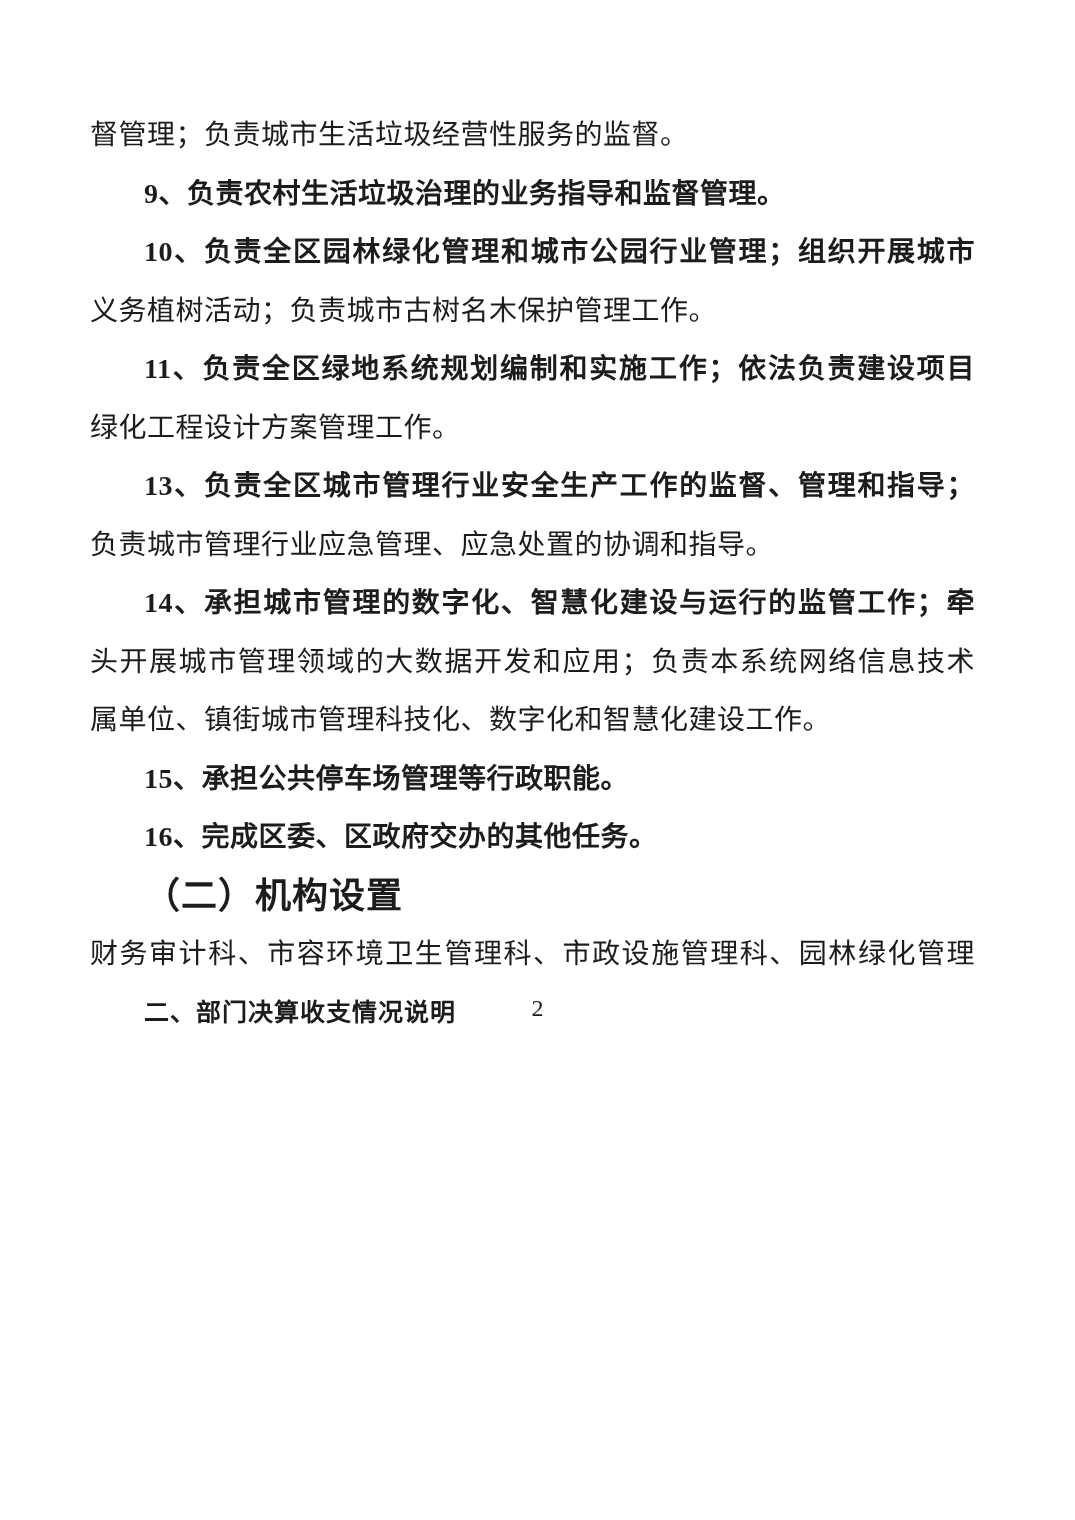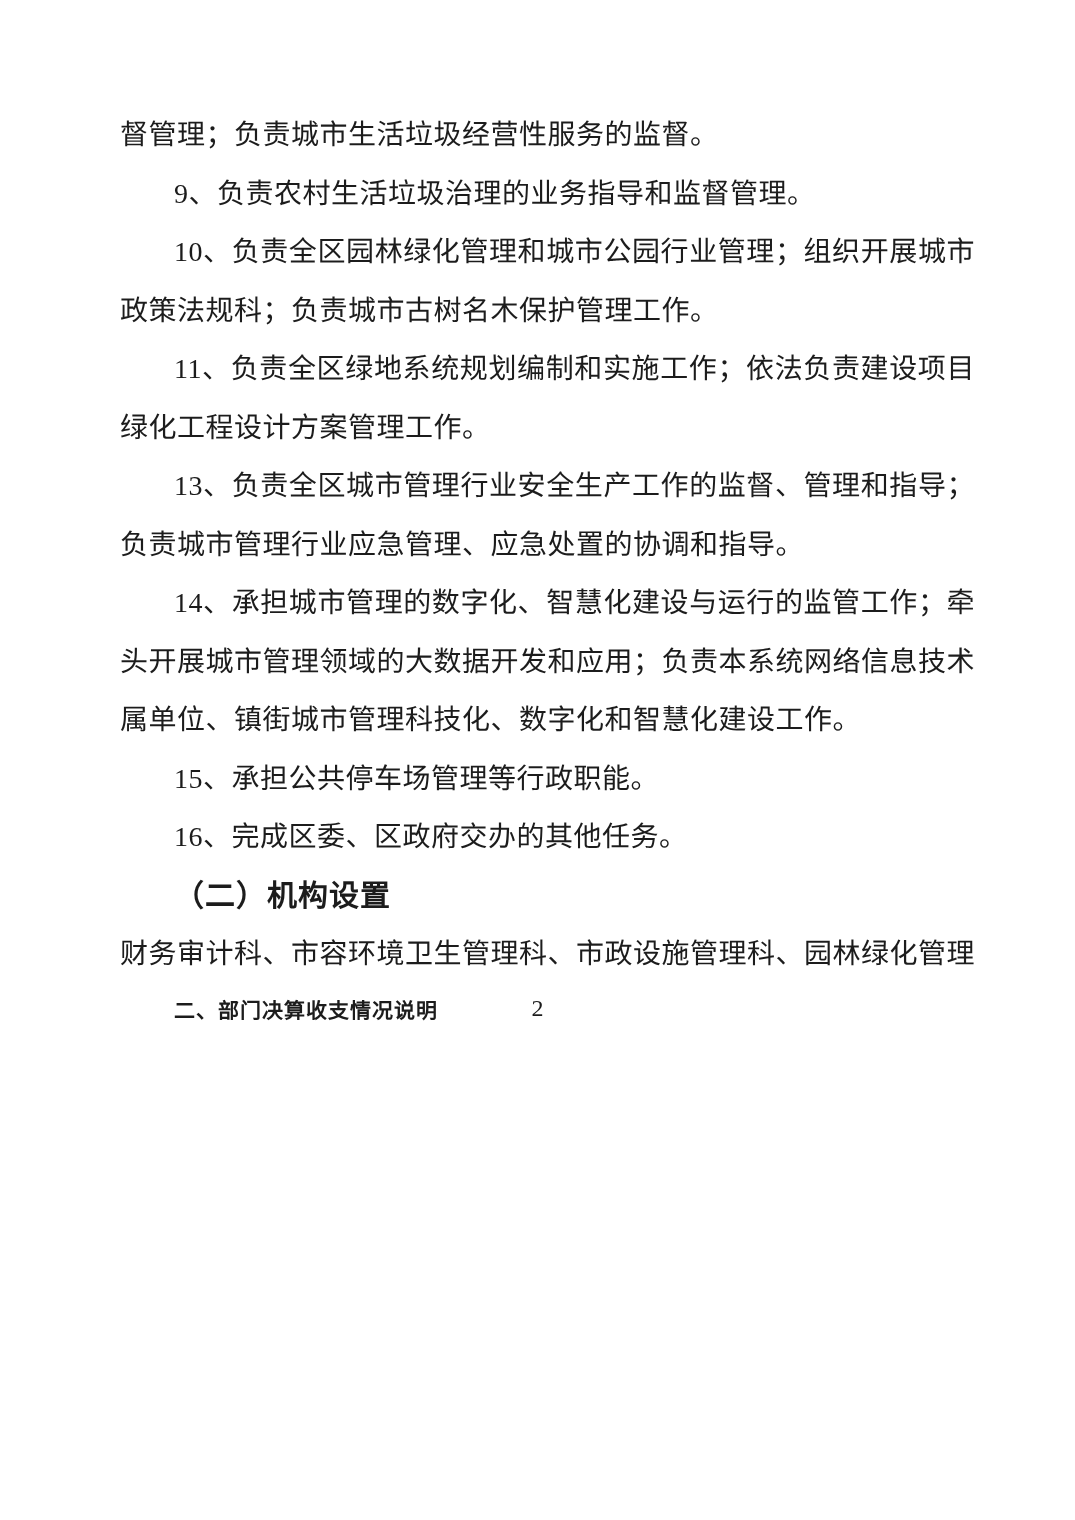"督管理；负责城市生活垃圾经营性服务的监督。" .page { padding: 106px 100px 0 120px -> 106px 100px 0 90px }
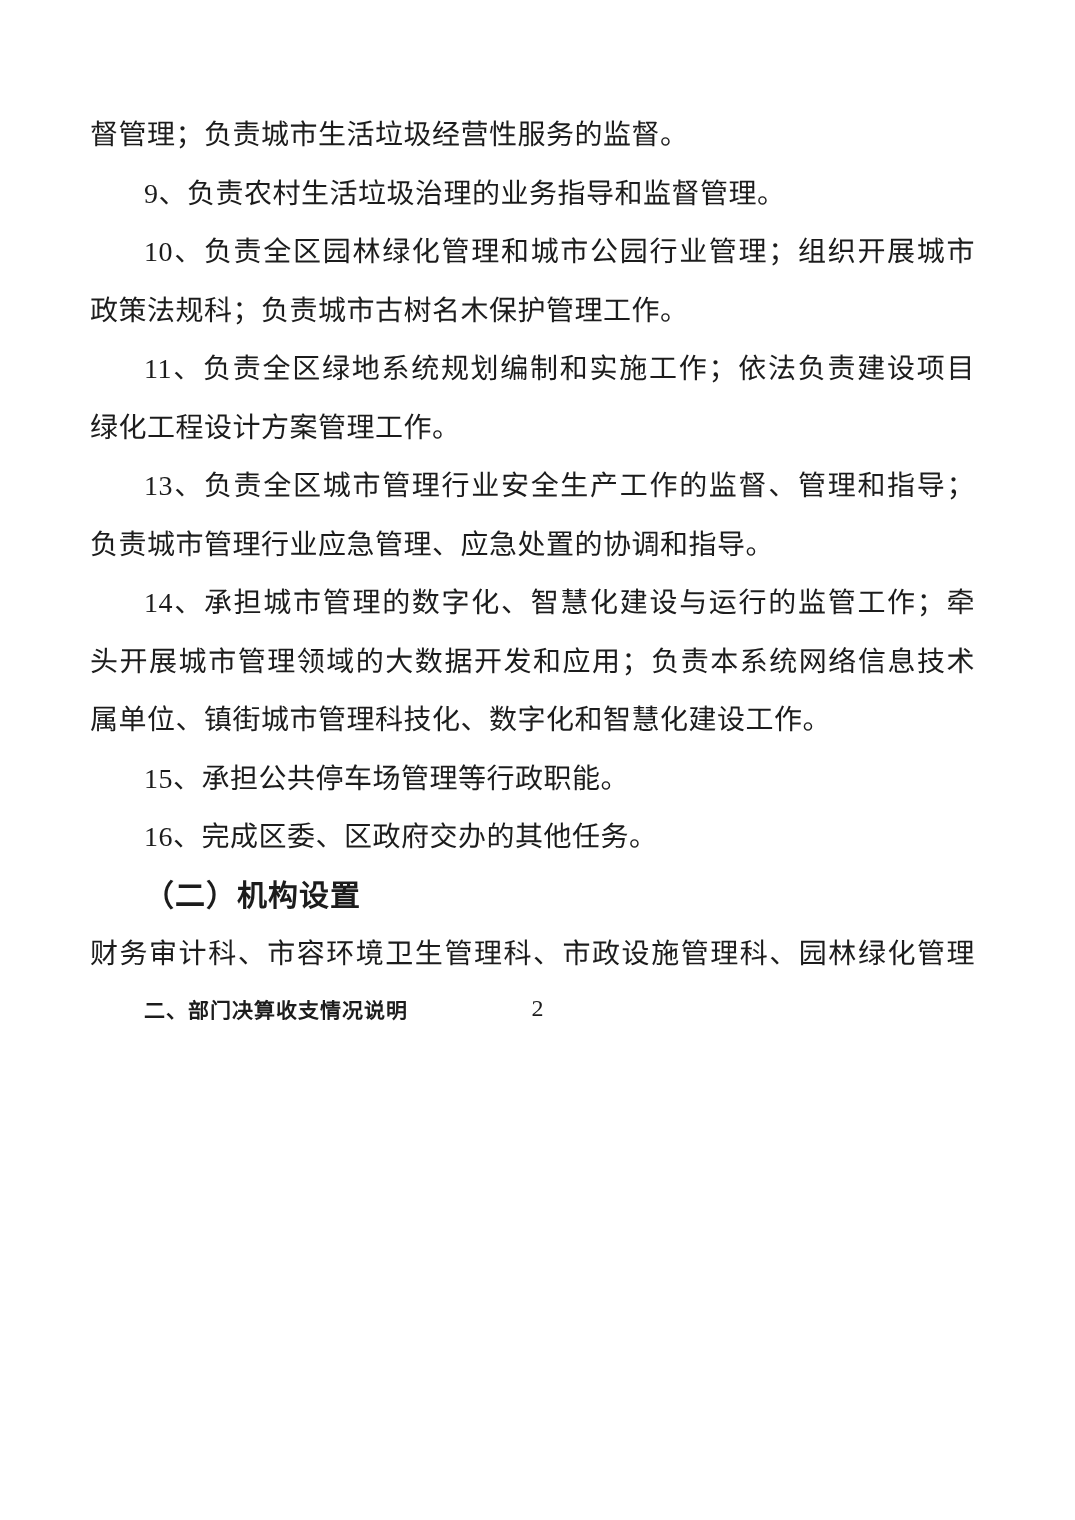"9、负责农村生活垃圾治理的业务指导和监督管理。" .ind { font-weight: none -> bold }
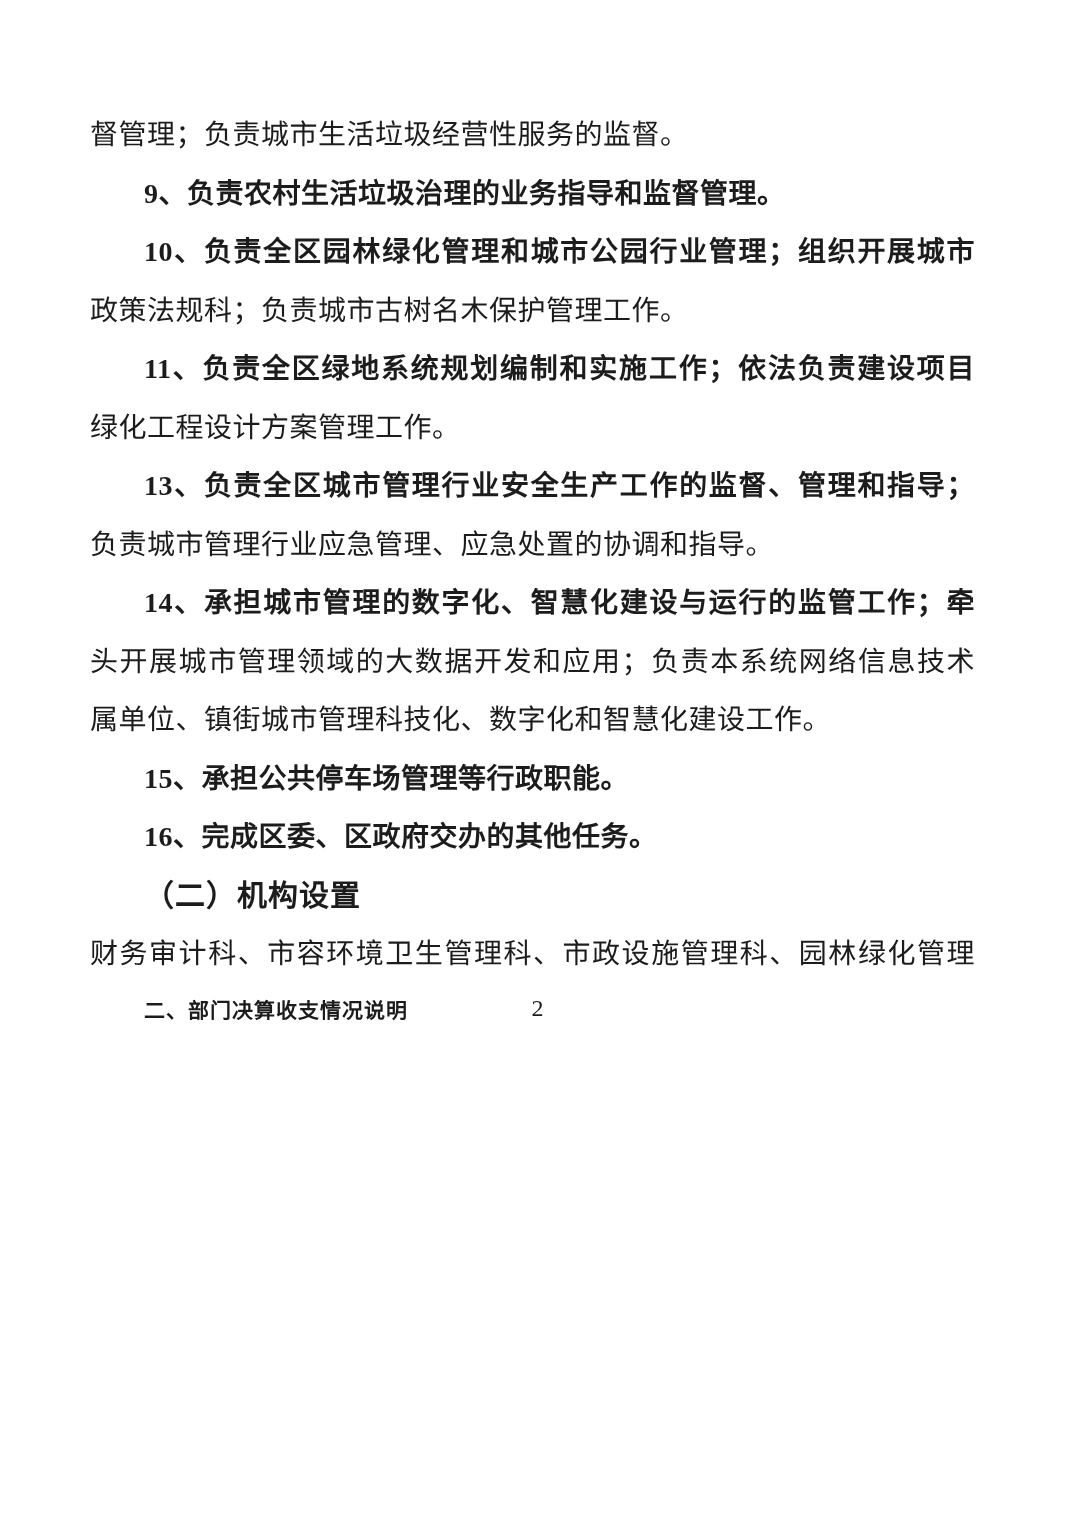"政策法规科；负责城市古树名木保护管理工作。" div.ln { text: 政策法规科 -> 义务植树活动 }
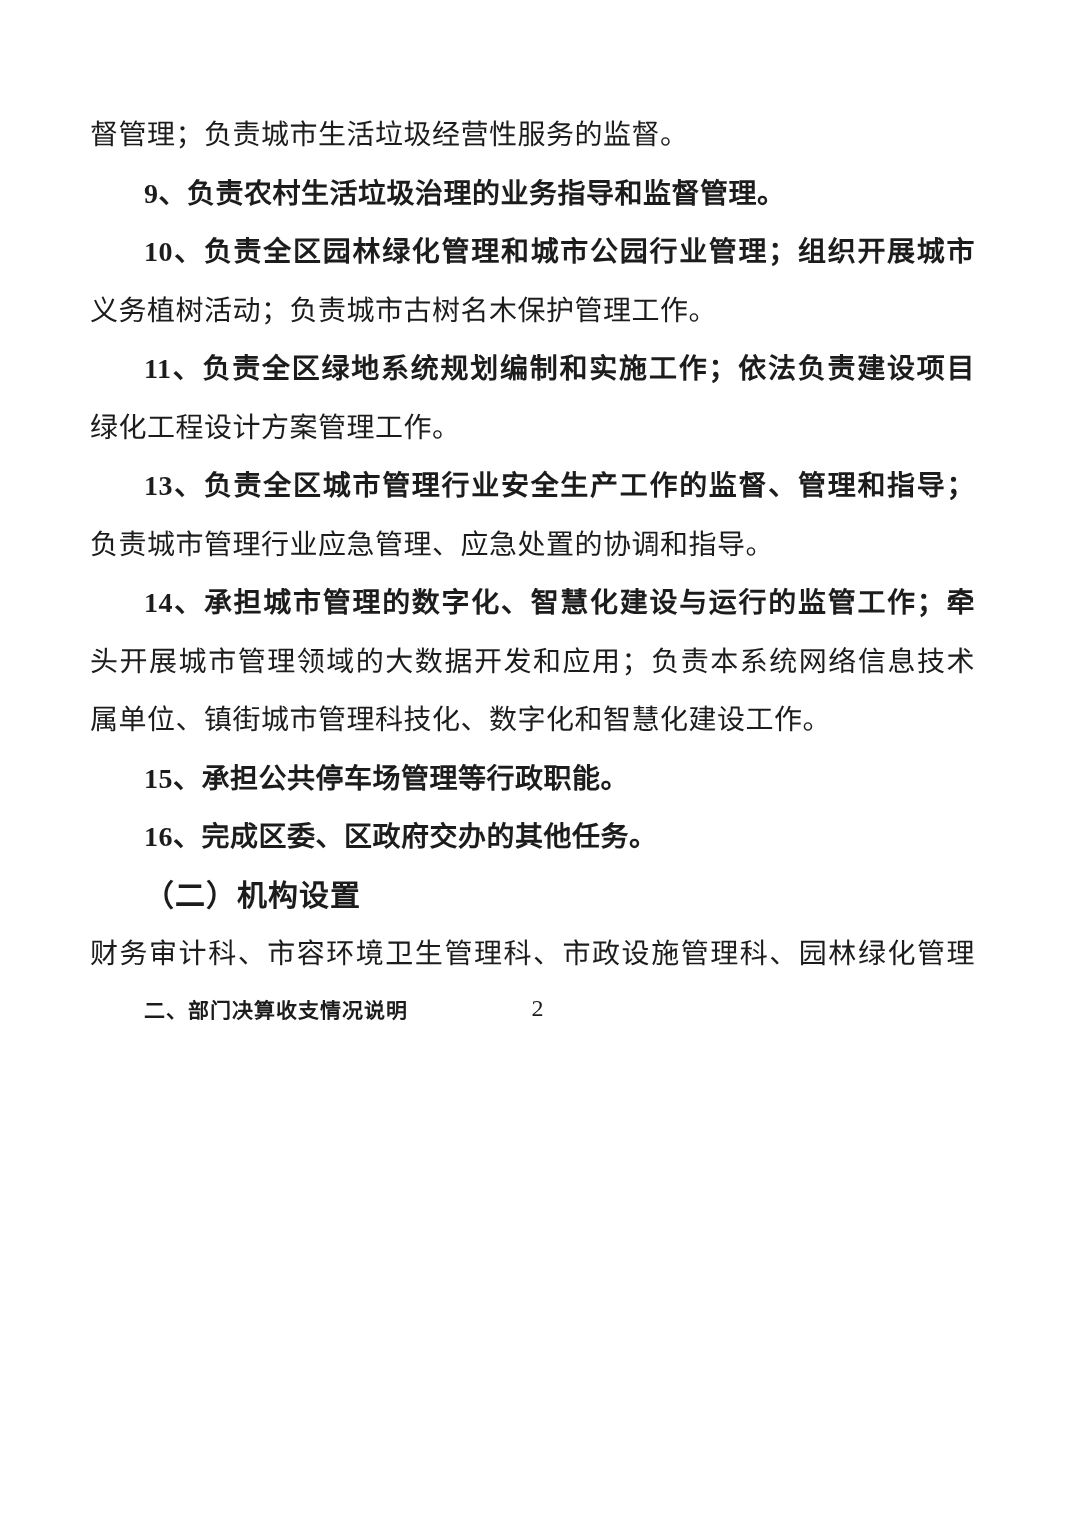"（二）机构设置" .hk { font-size: 30px -> 36px }
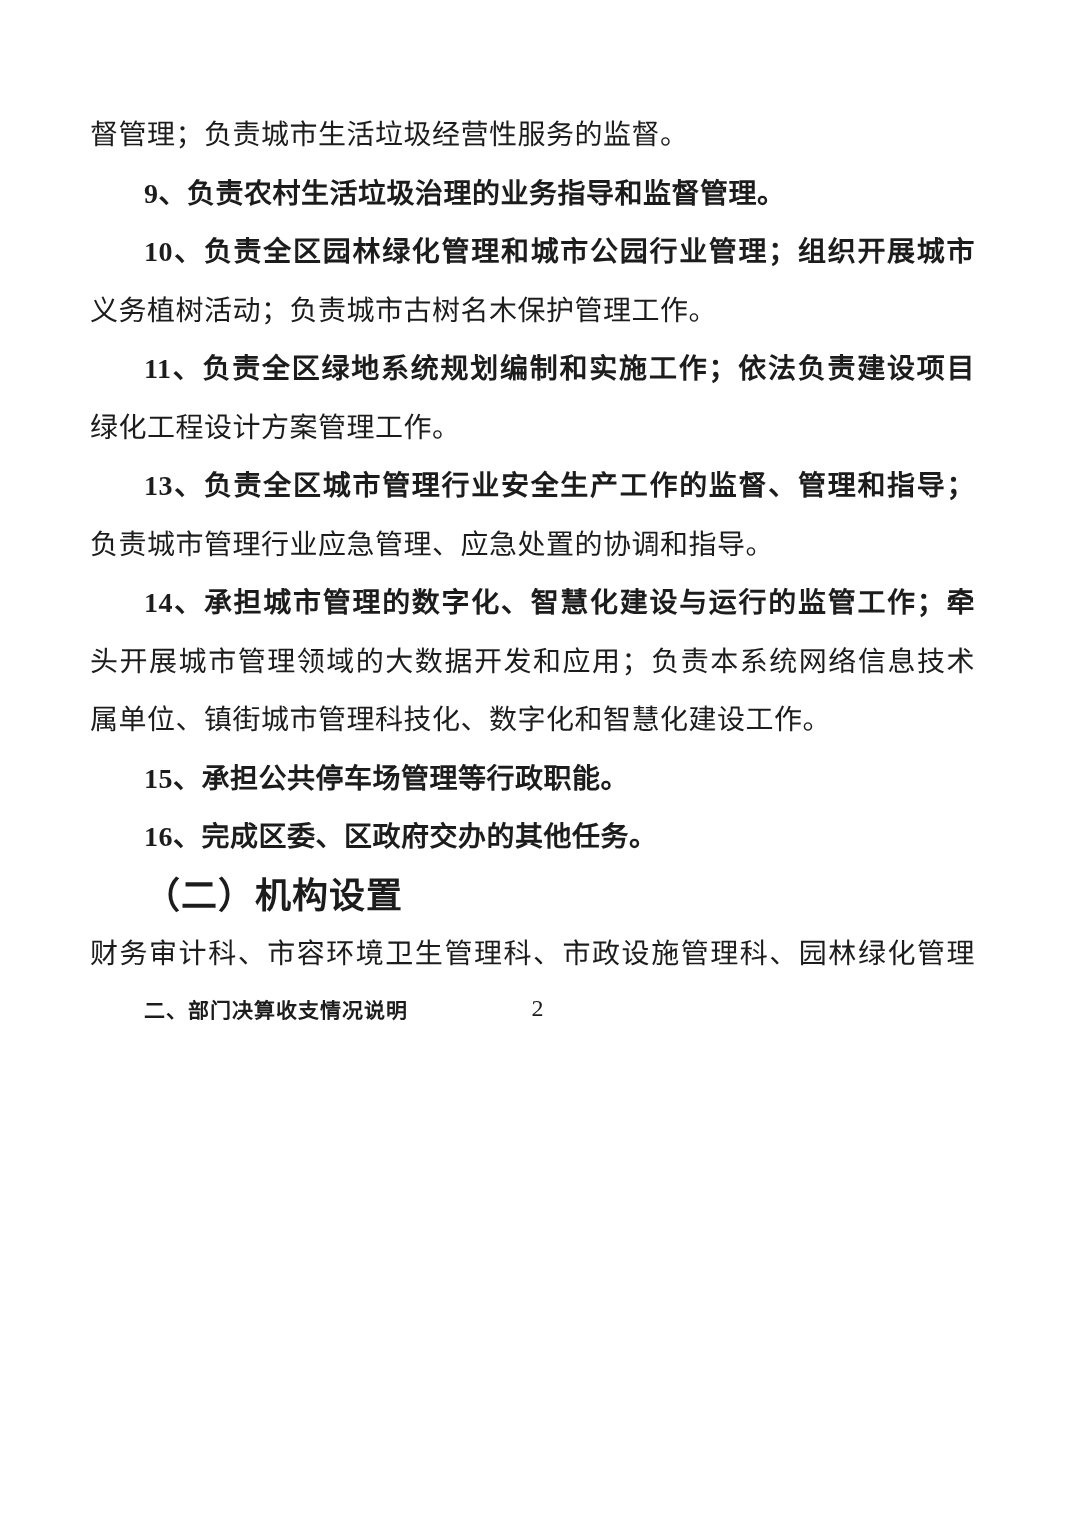"二、部门决算收支情况说明" .hh { font-family: Liberation Mono, monospace -> Liberation Serif, serif; font-size: 21px -> 25px }
